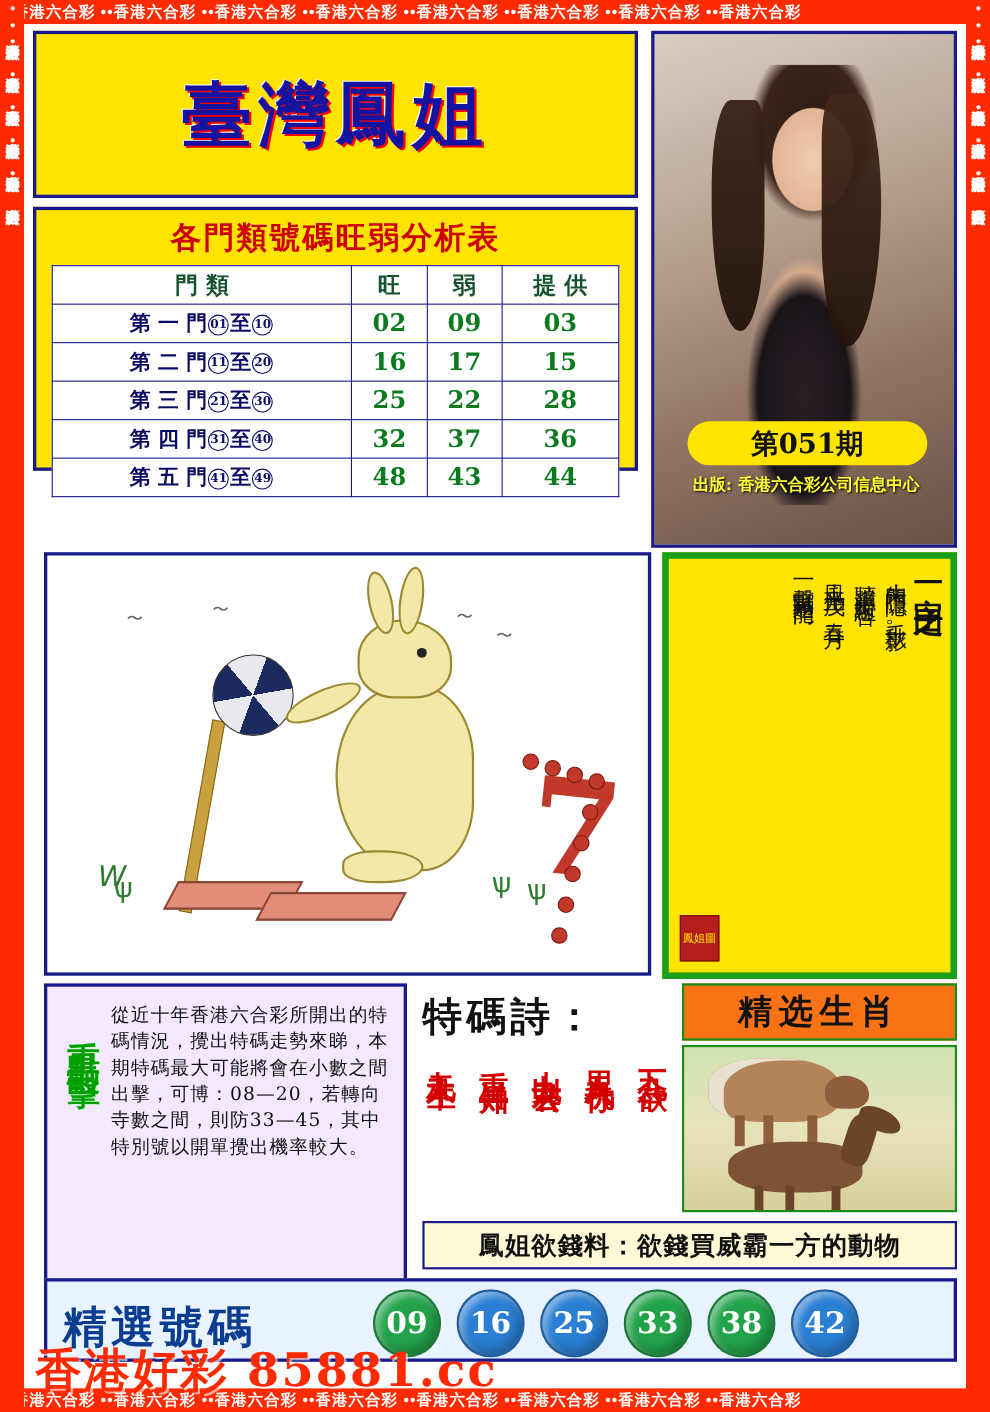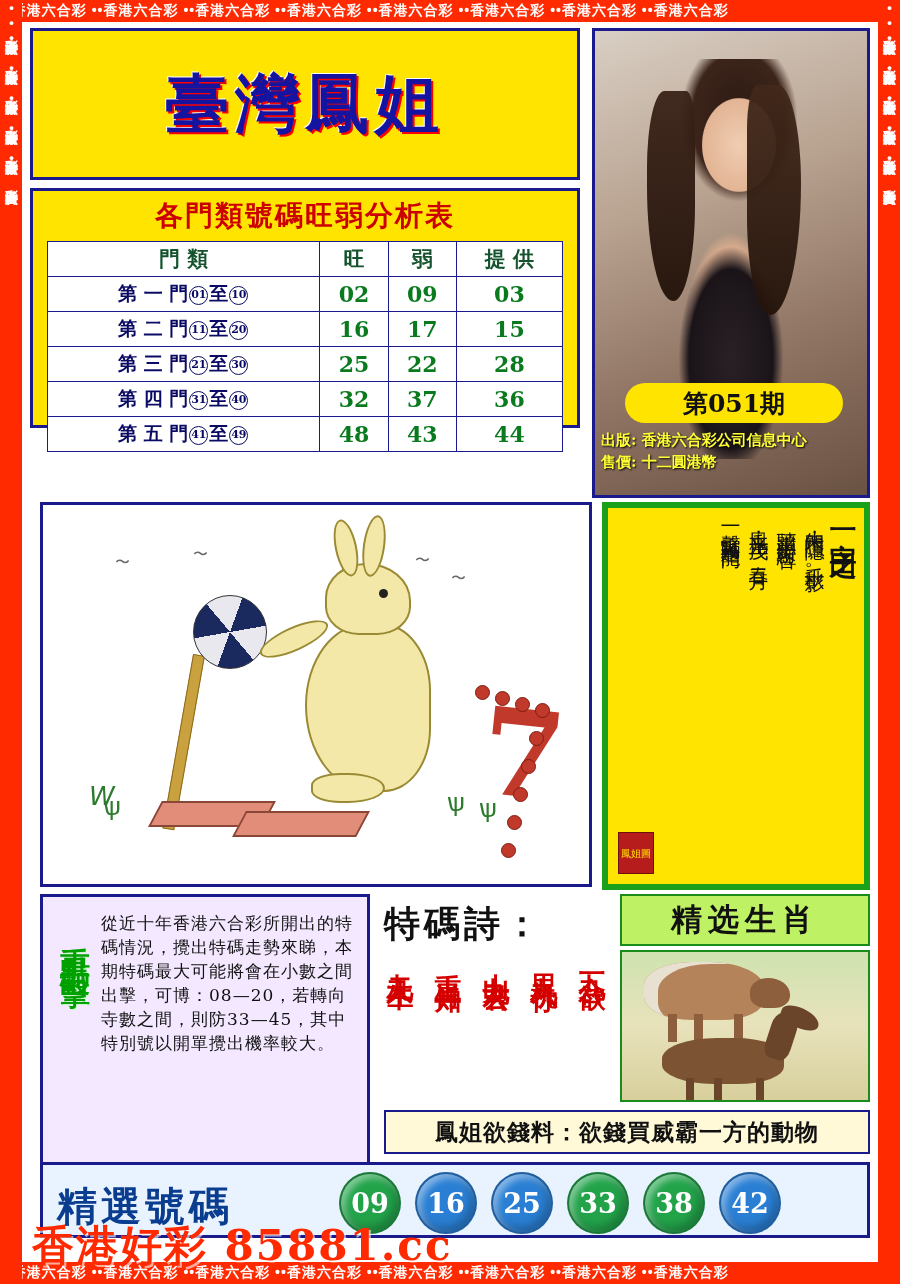"第051期" .photo-panel { text-align: none -> center }
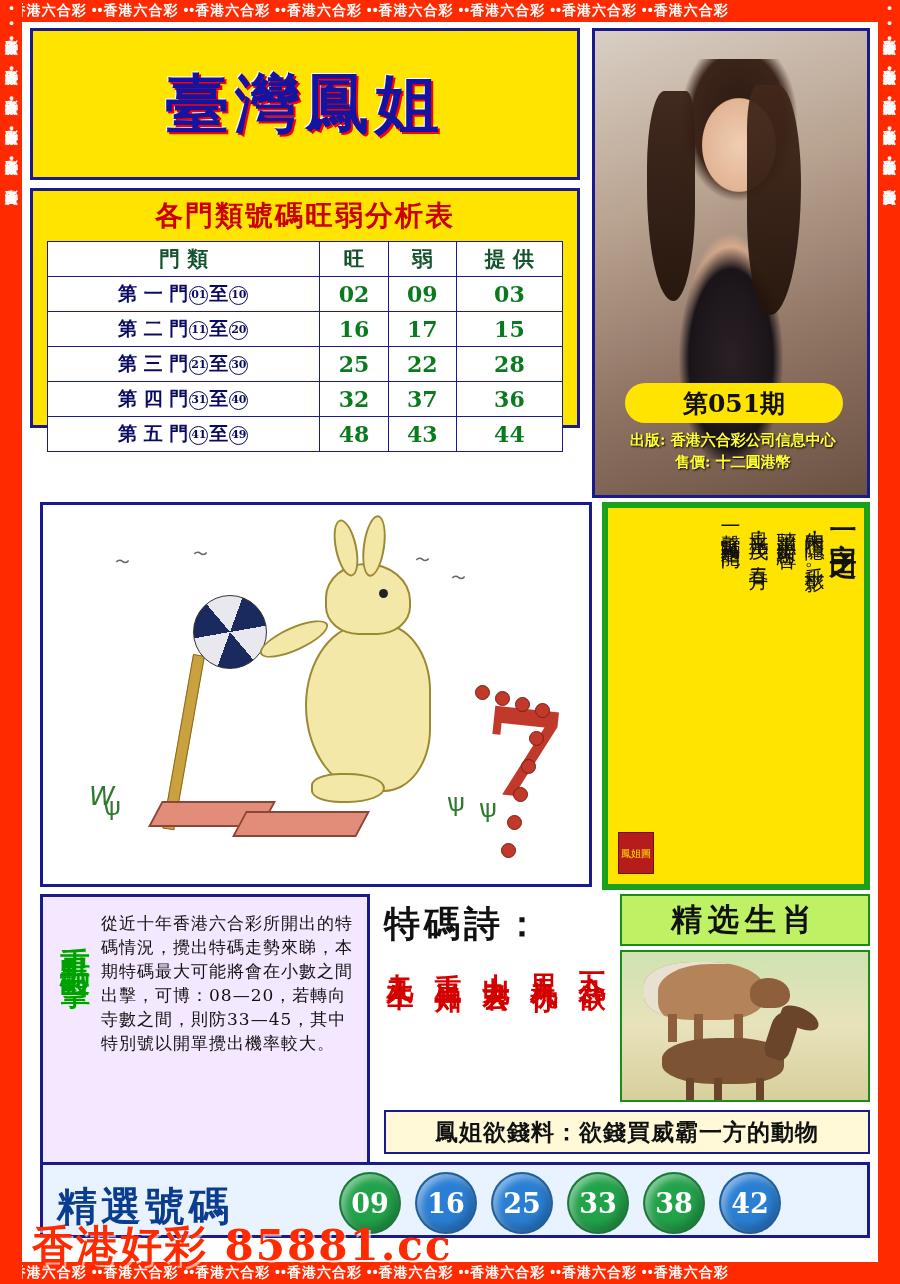"售價: 十二圓港幣" div { html: <div>售價: 十二圓港幣</div> -> none }
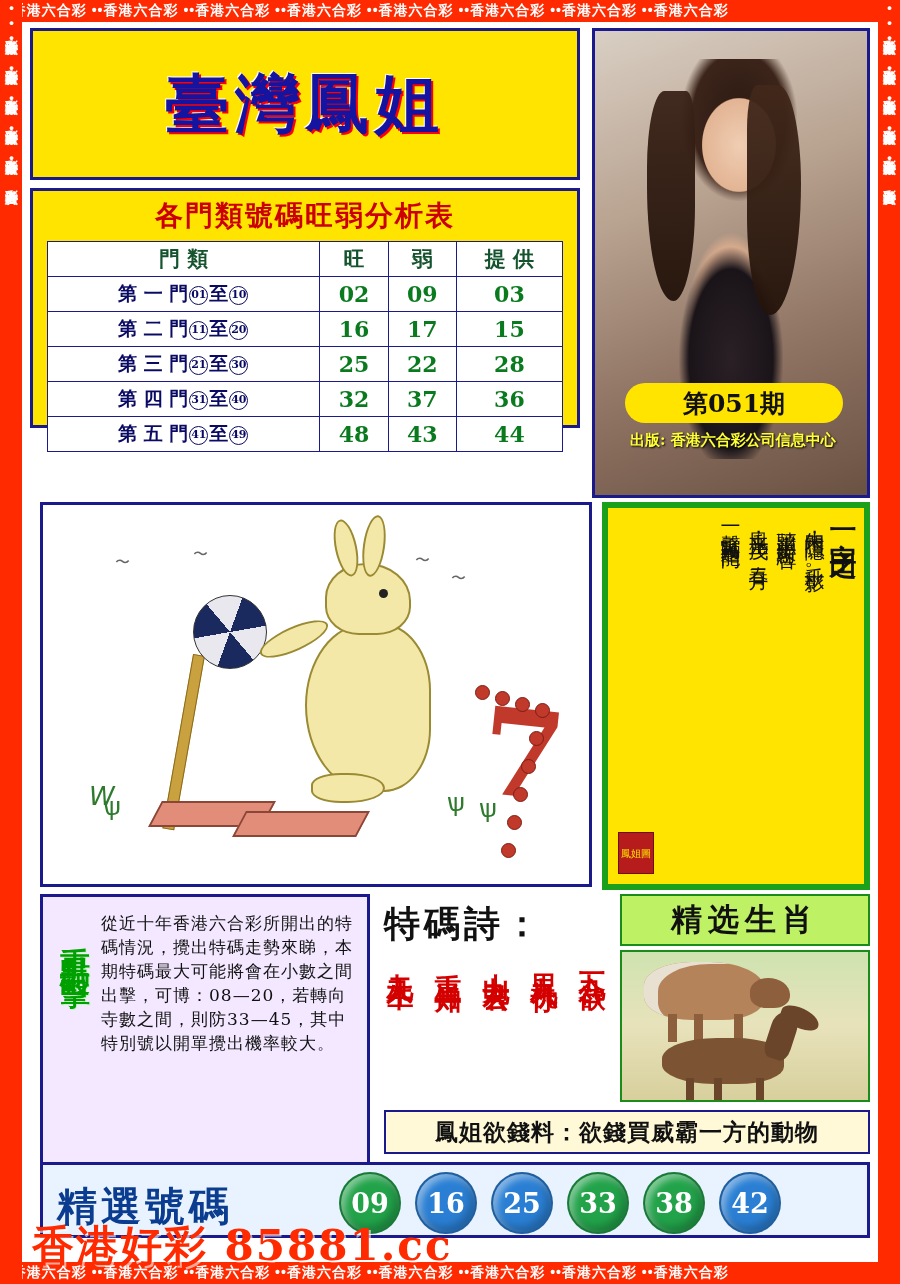"精选生肖" .zodiac-head { background: #bef264 -> #f97316 }
